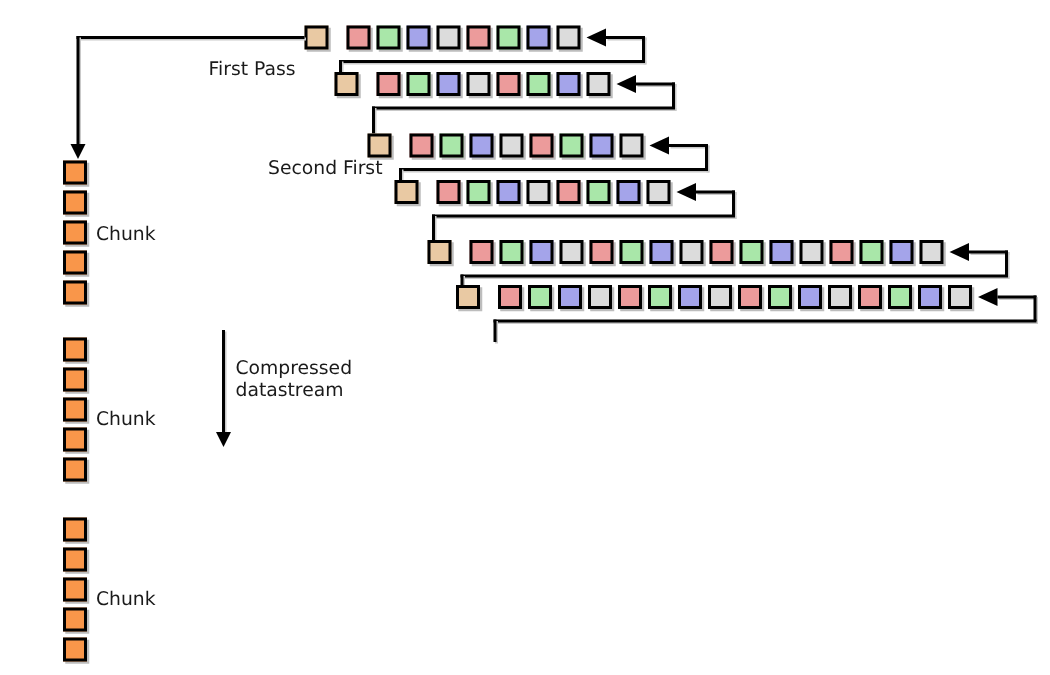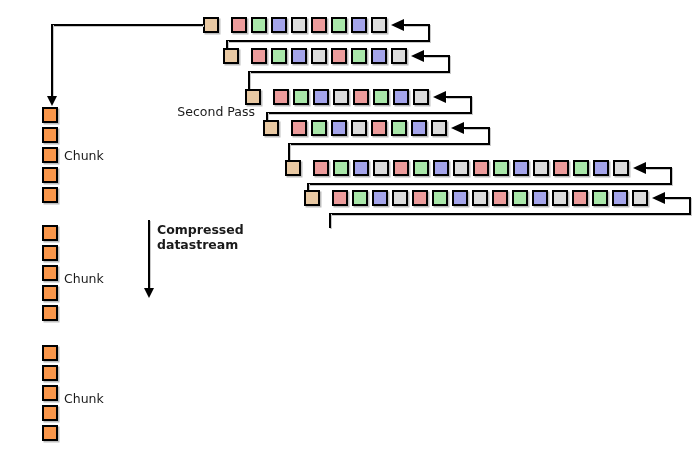"First Pass" div.lbl { html: none -> <div>First Pass</div> }
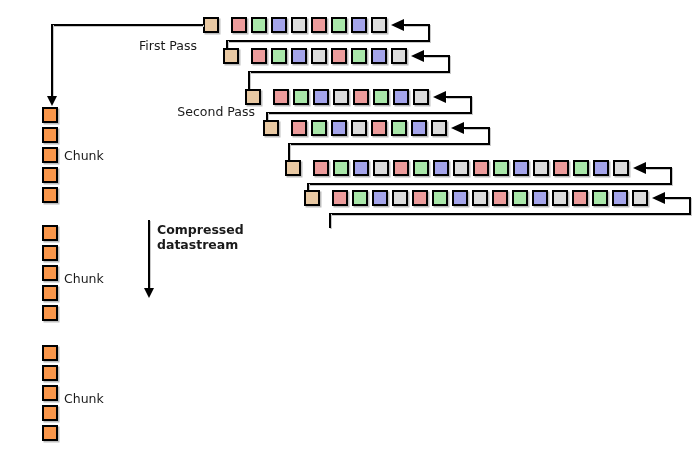"Second Pass" div.lbl { text: Pass -> First }
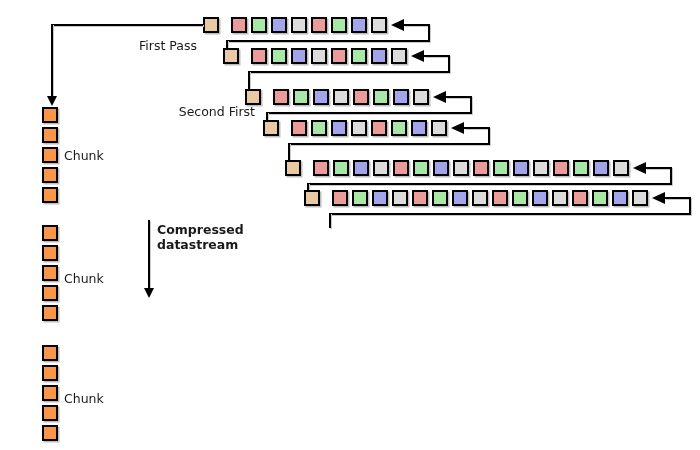"Compressed" #lbl-stream { font-weight: bold -> none; top: 222px -> 237px }
